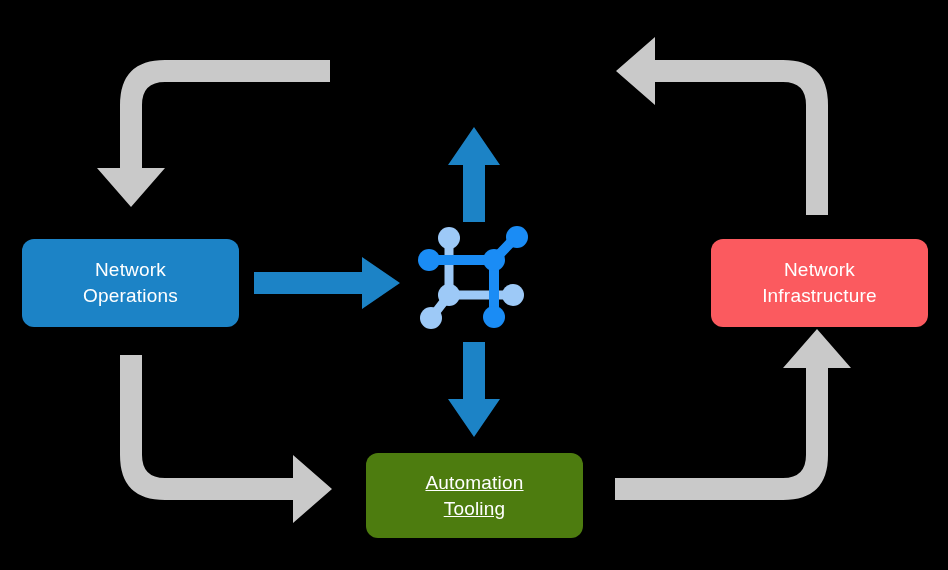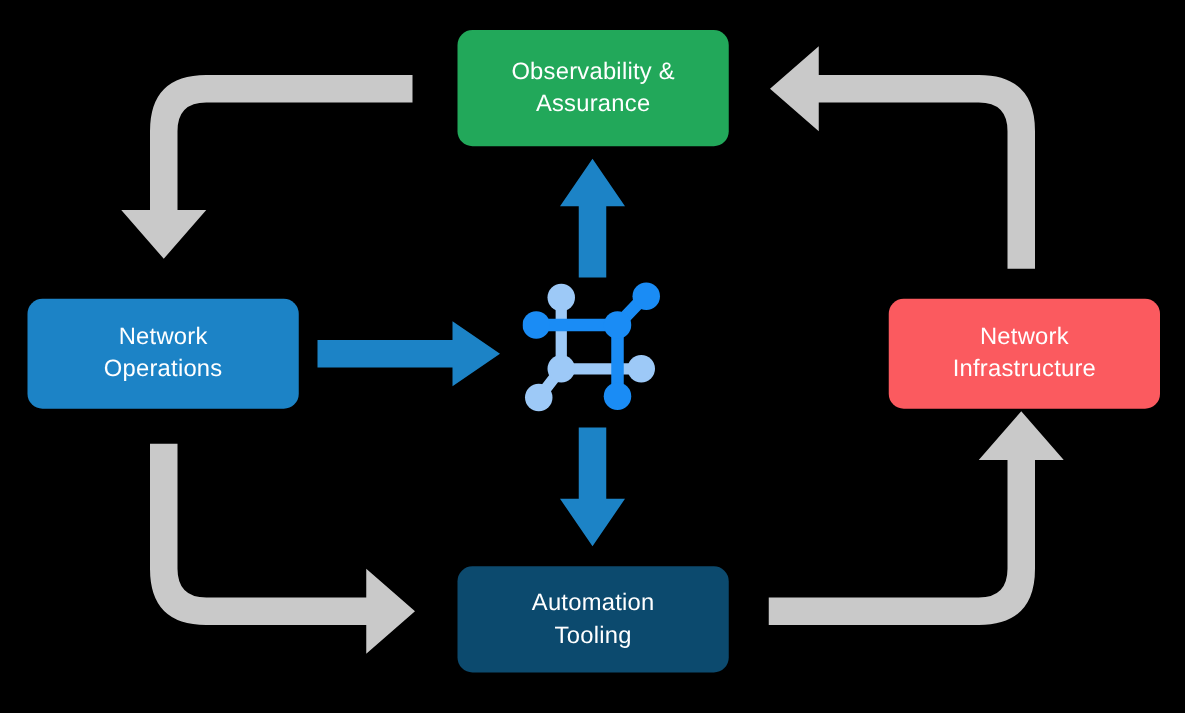"Observability &" div.node-box { html: <div>Observability &amp; Assurance</div> -> none }
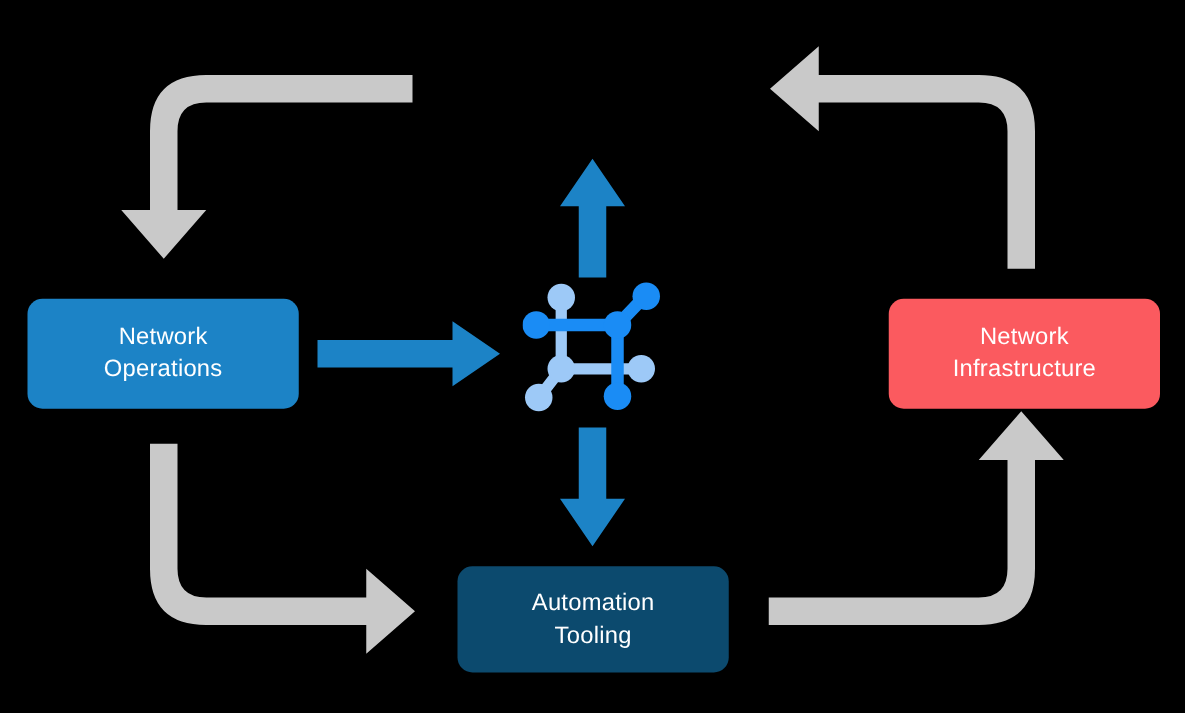"Automation" #box-automation-tooling { background: #0c4a6e -> #4d7c0f; text-decoration: none -> underline }
